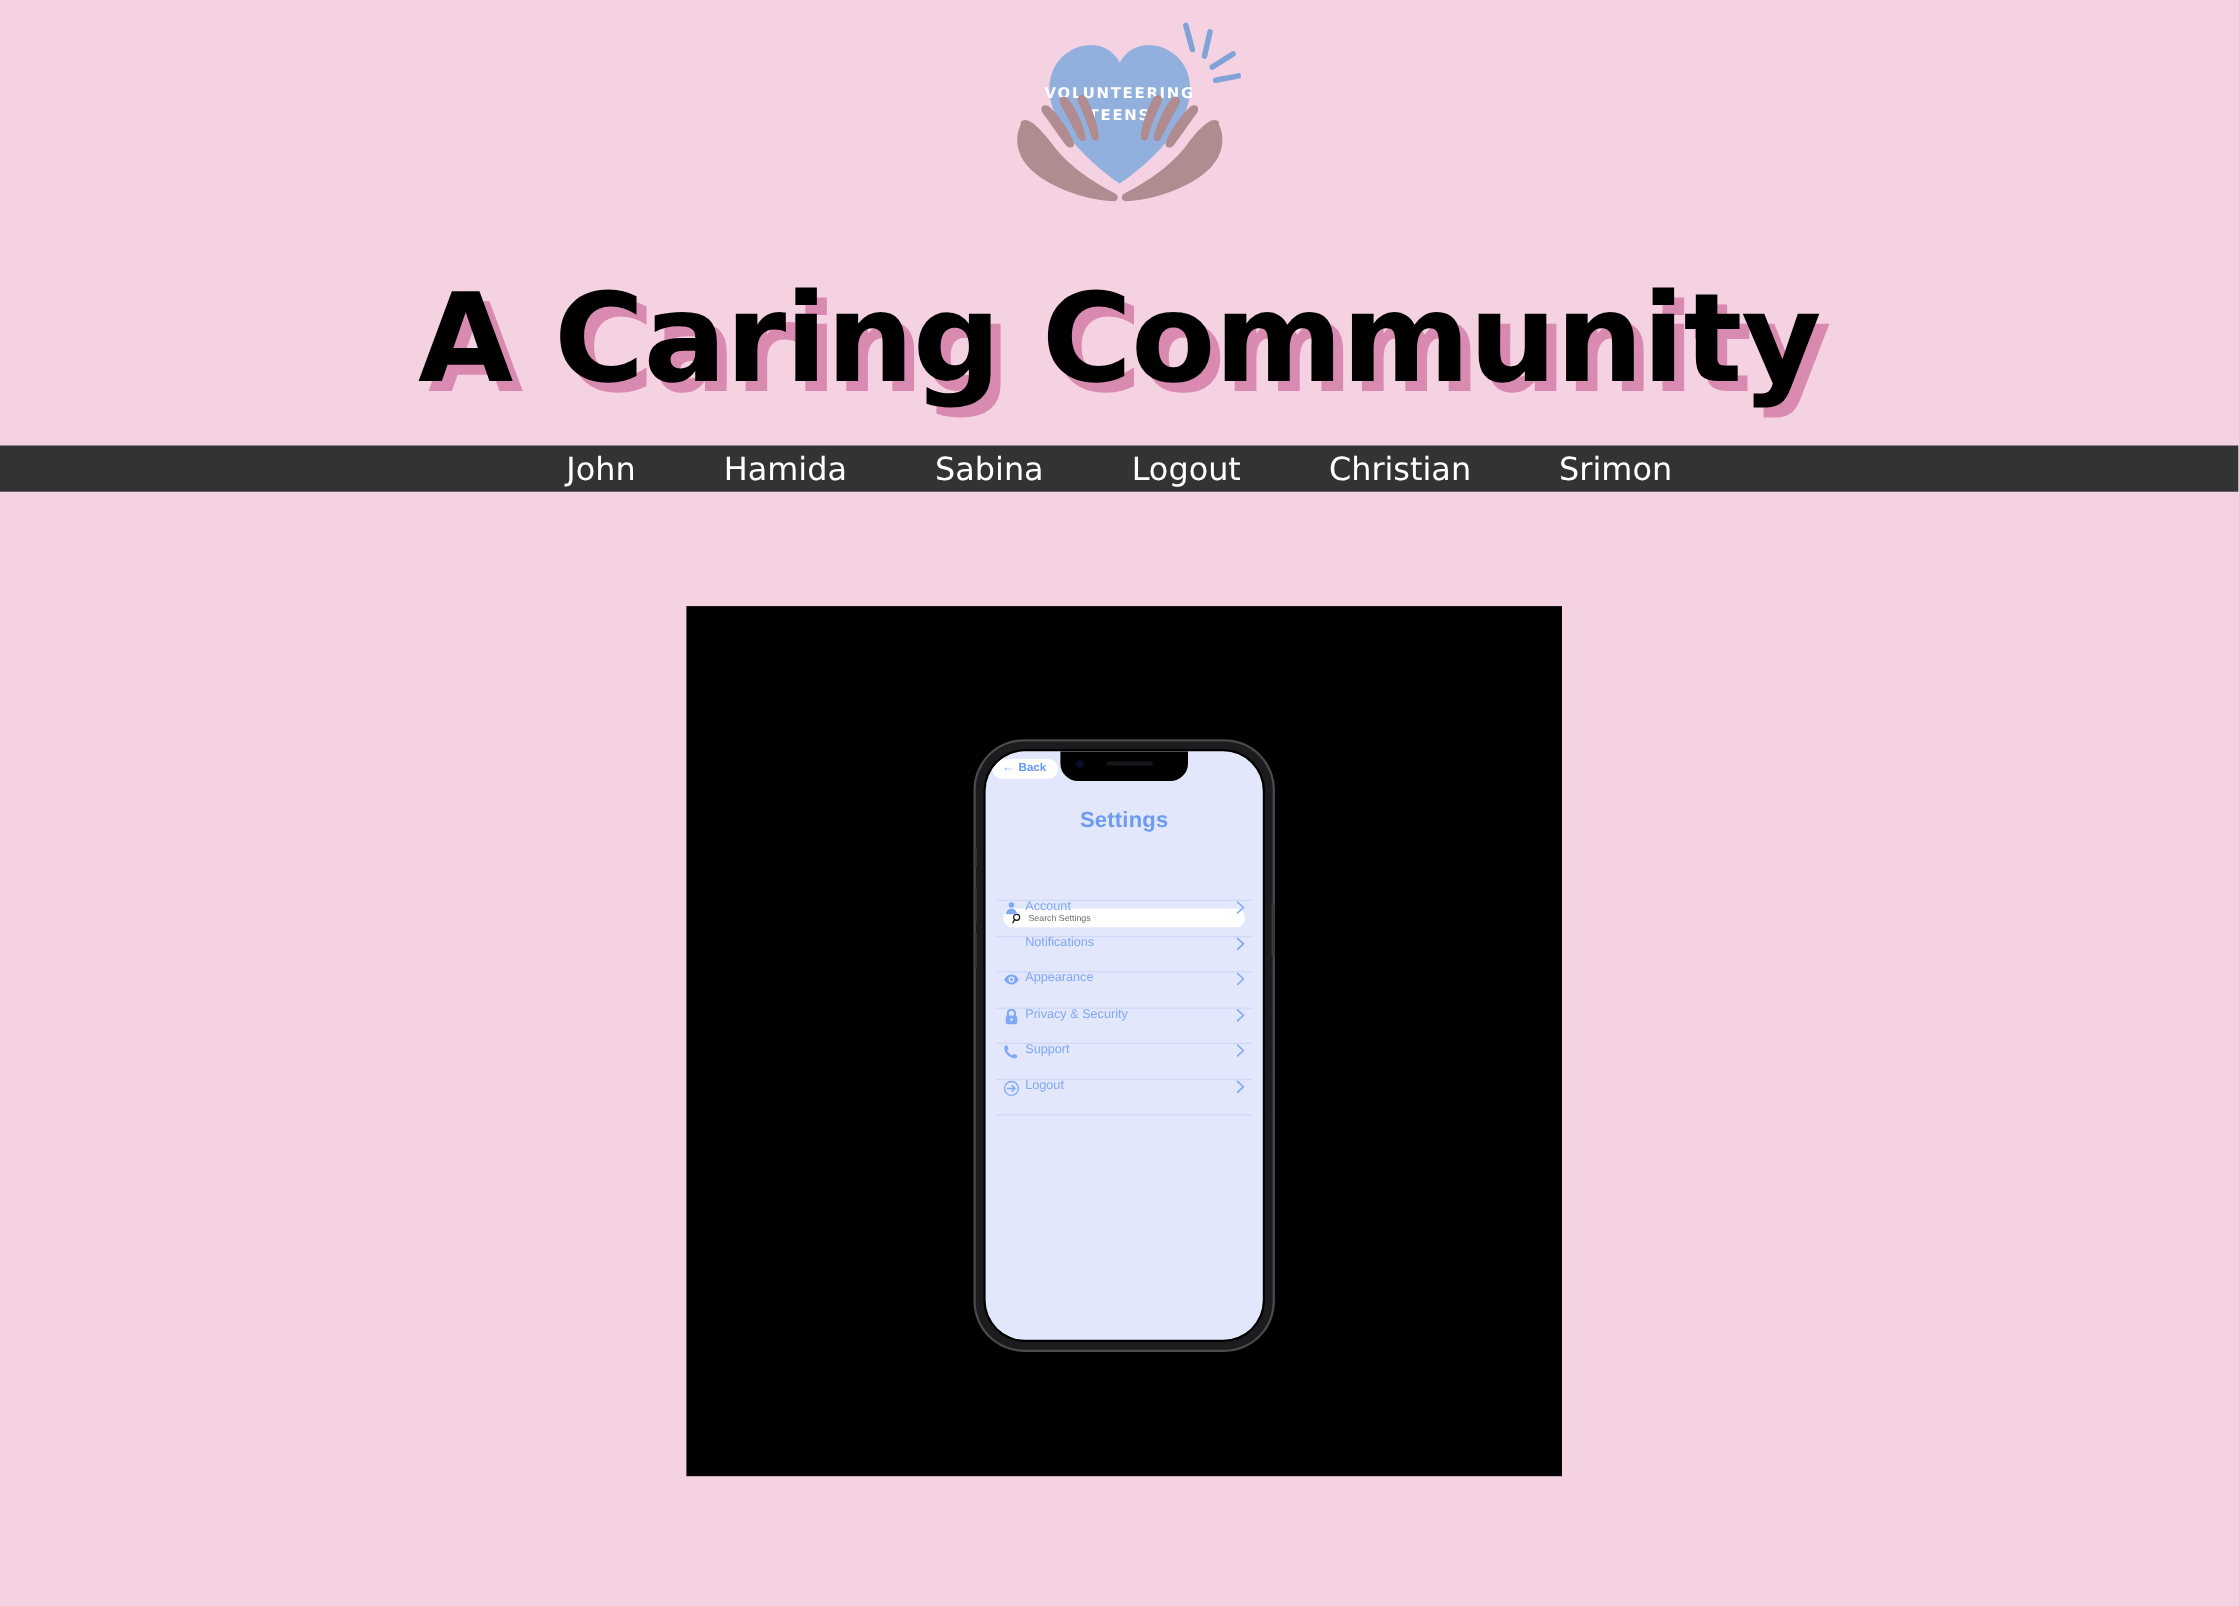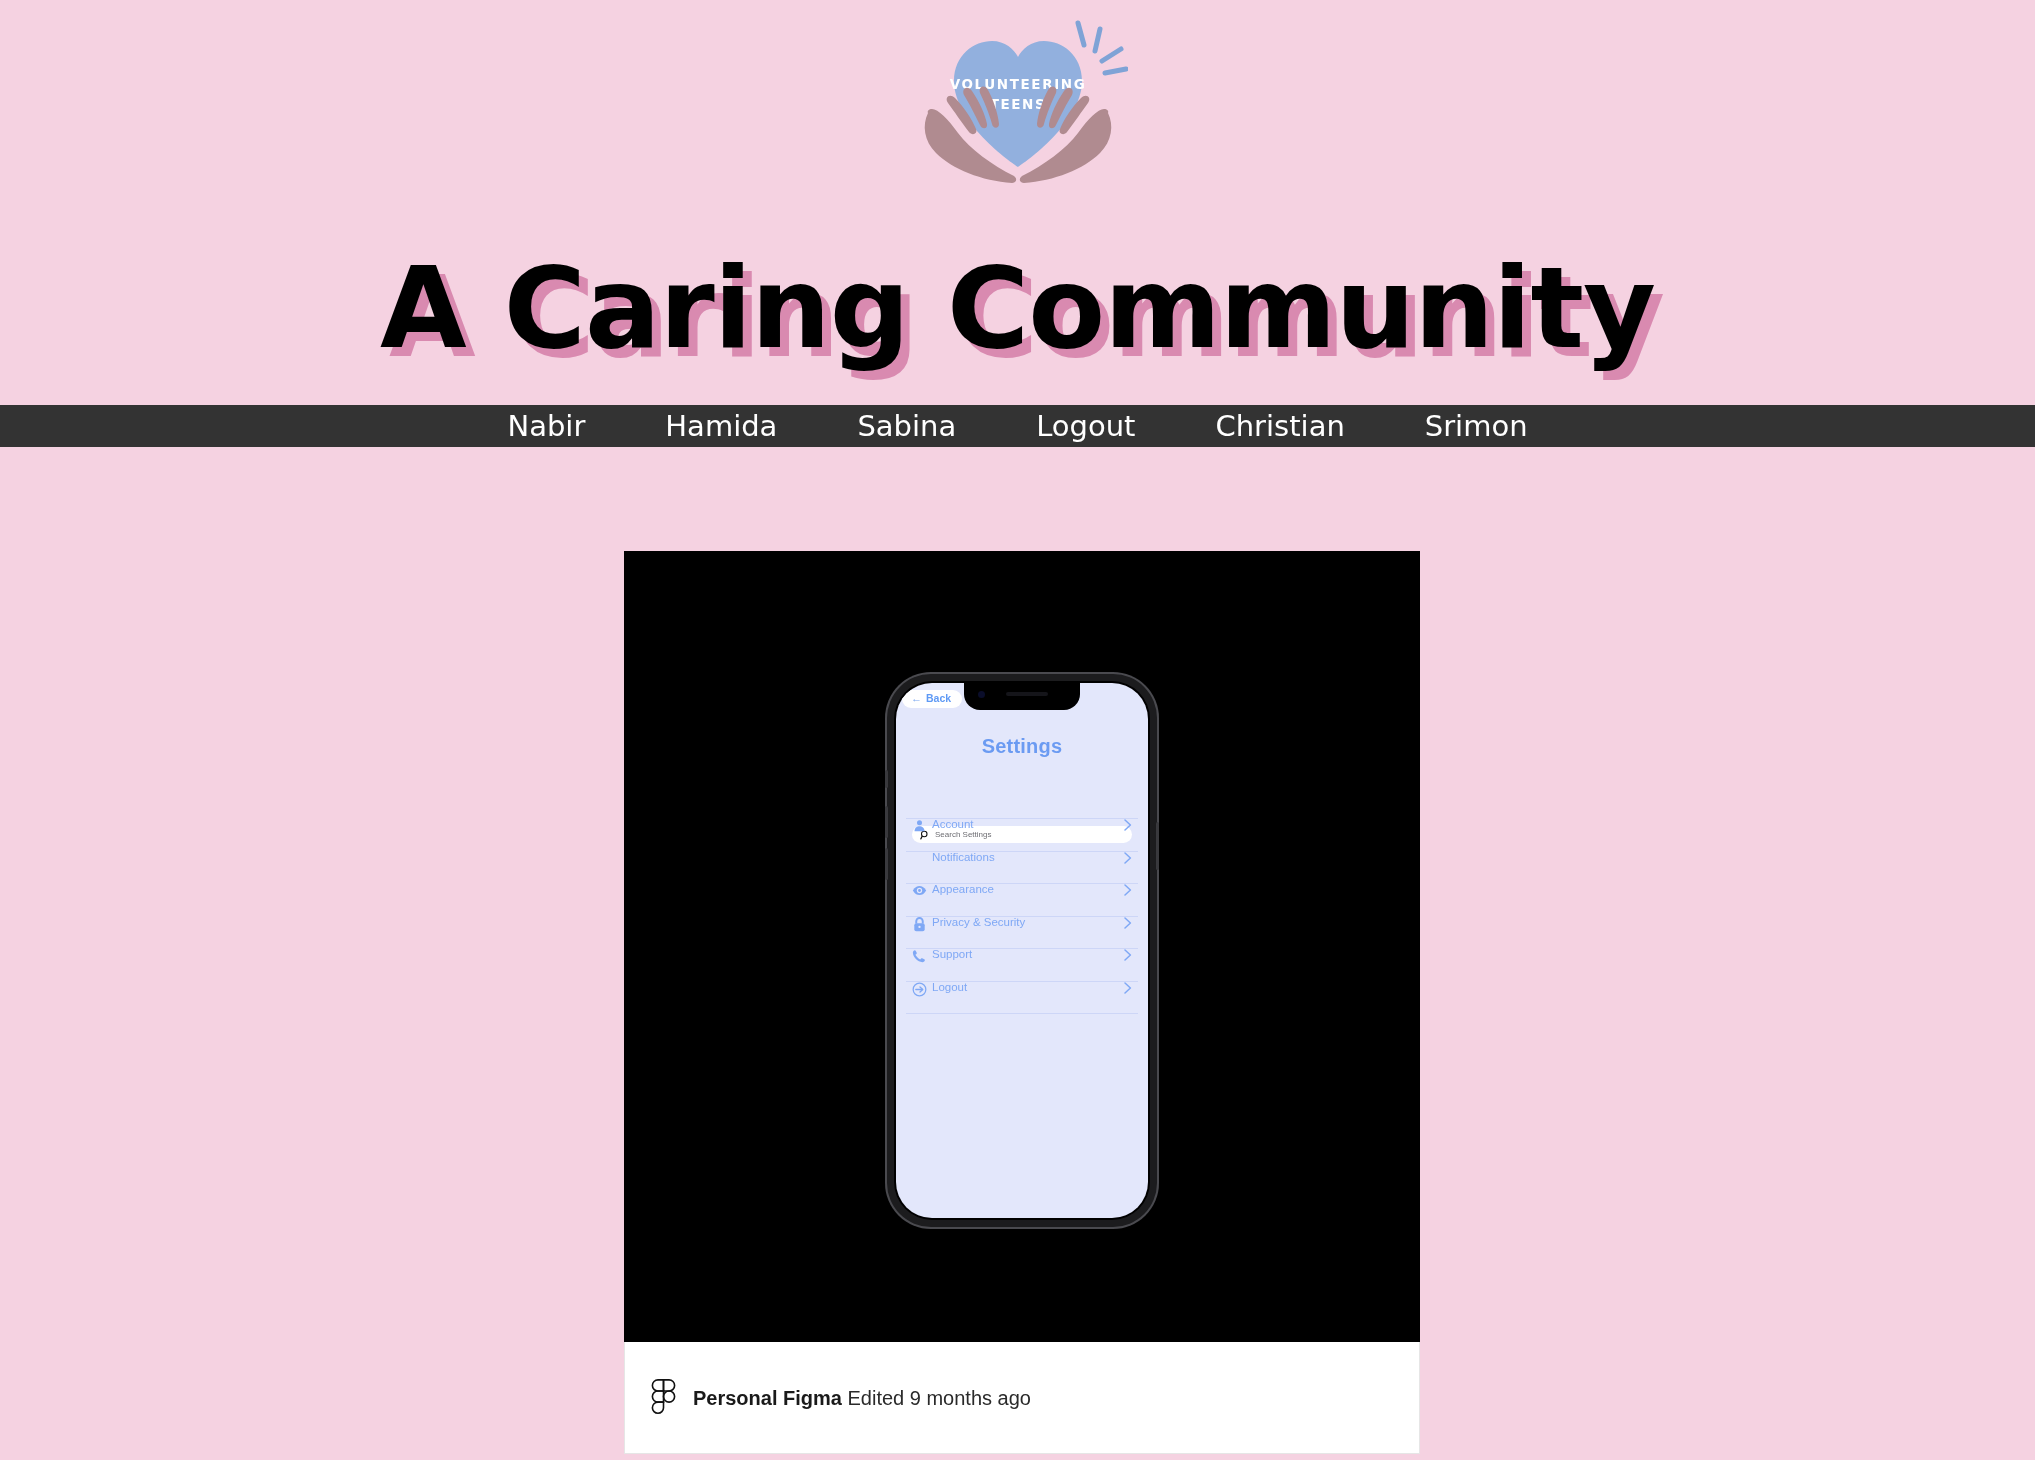"Nabir" div.nav-item { text: Nabir -> John }
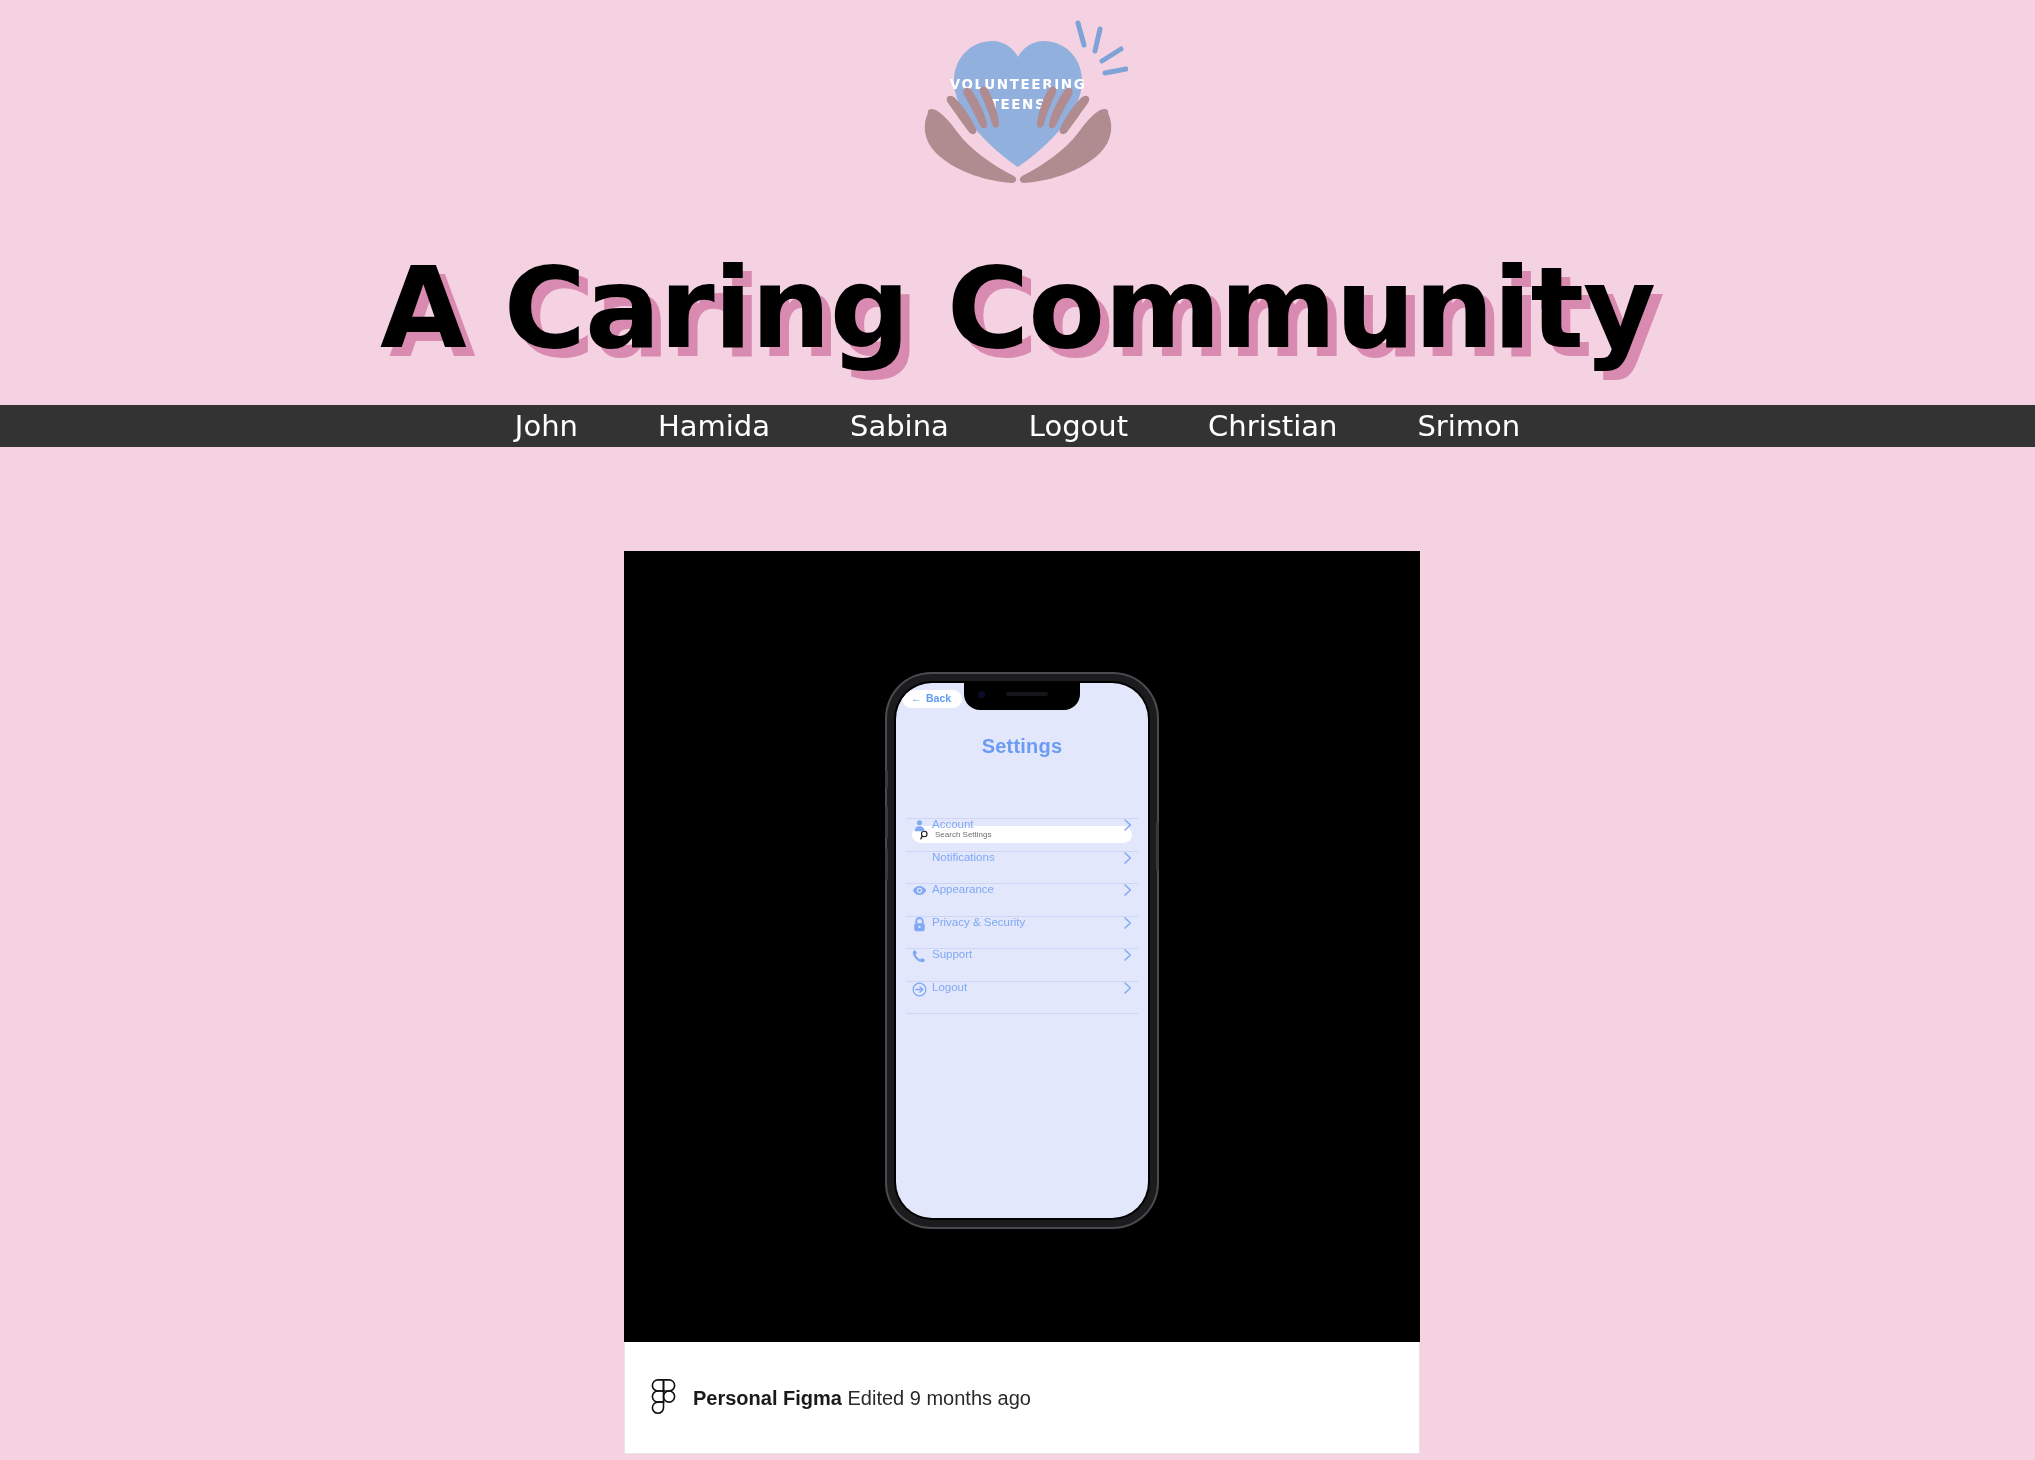"Personal Figma Edited 9 months" div.embed-footer { html: <div> <svg> <g> <path></path> <path></path> <path></path> <circle></circle> <path></path> </g> </svg> <div> <b>Personal Figma</b> <span>Edited 9 months ago</span> </div> </div> -> none }
